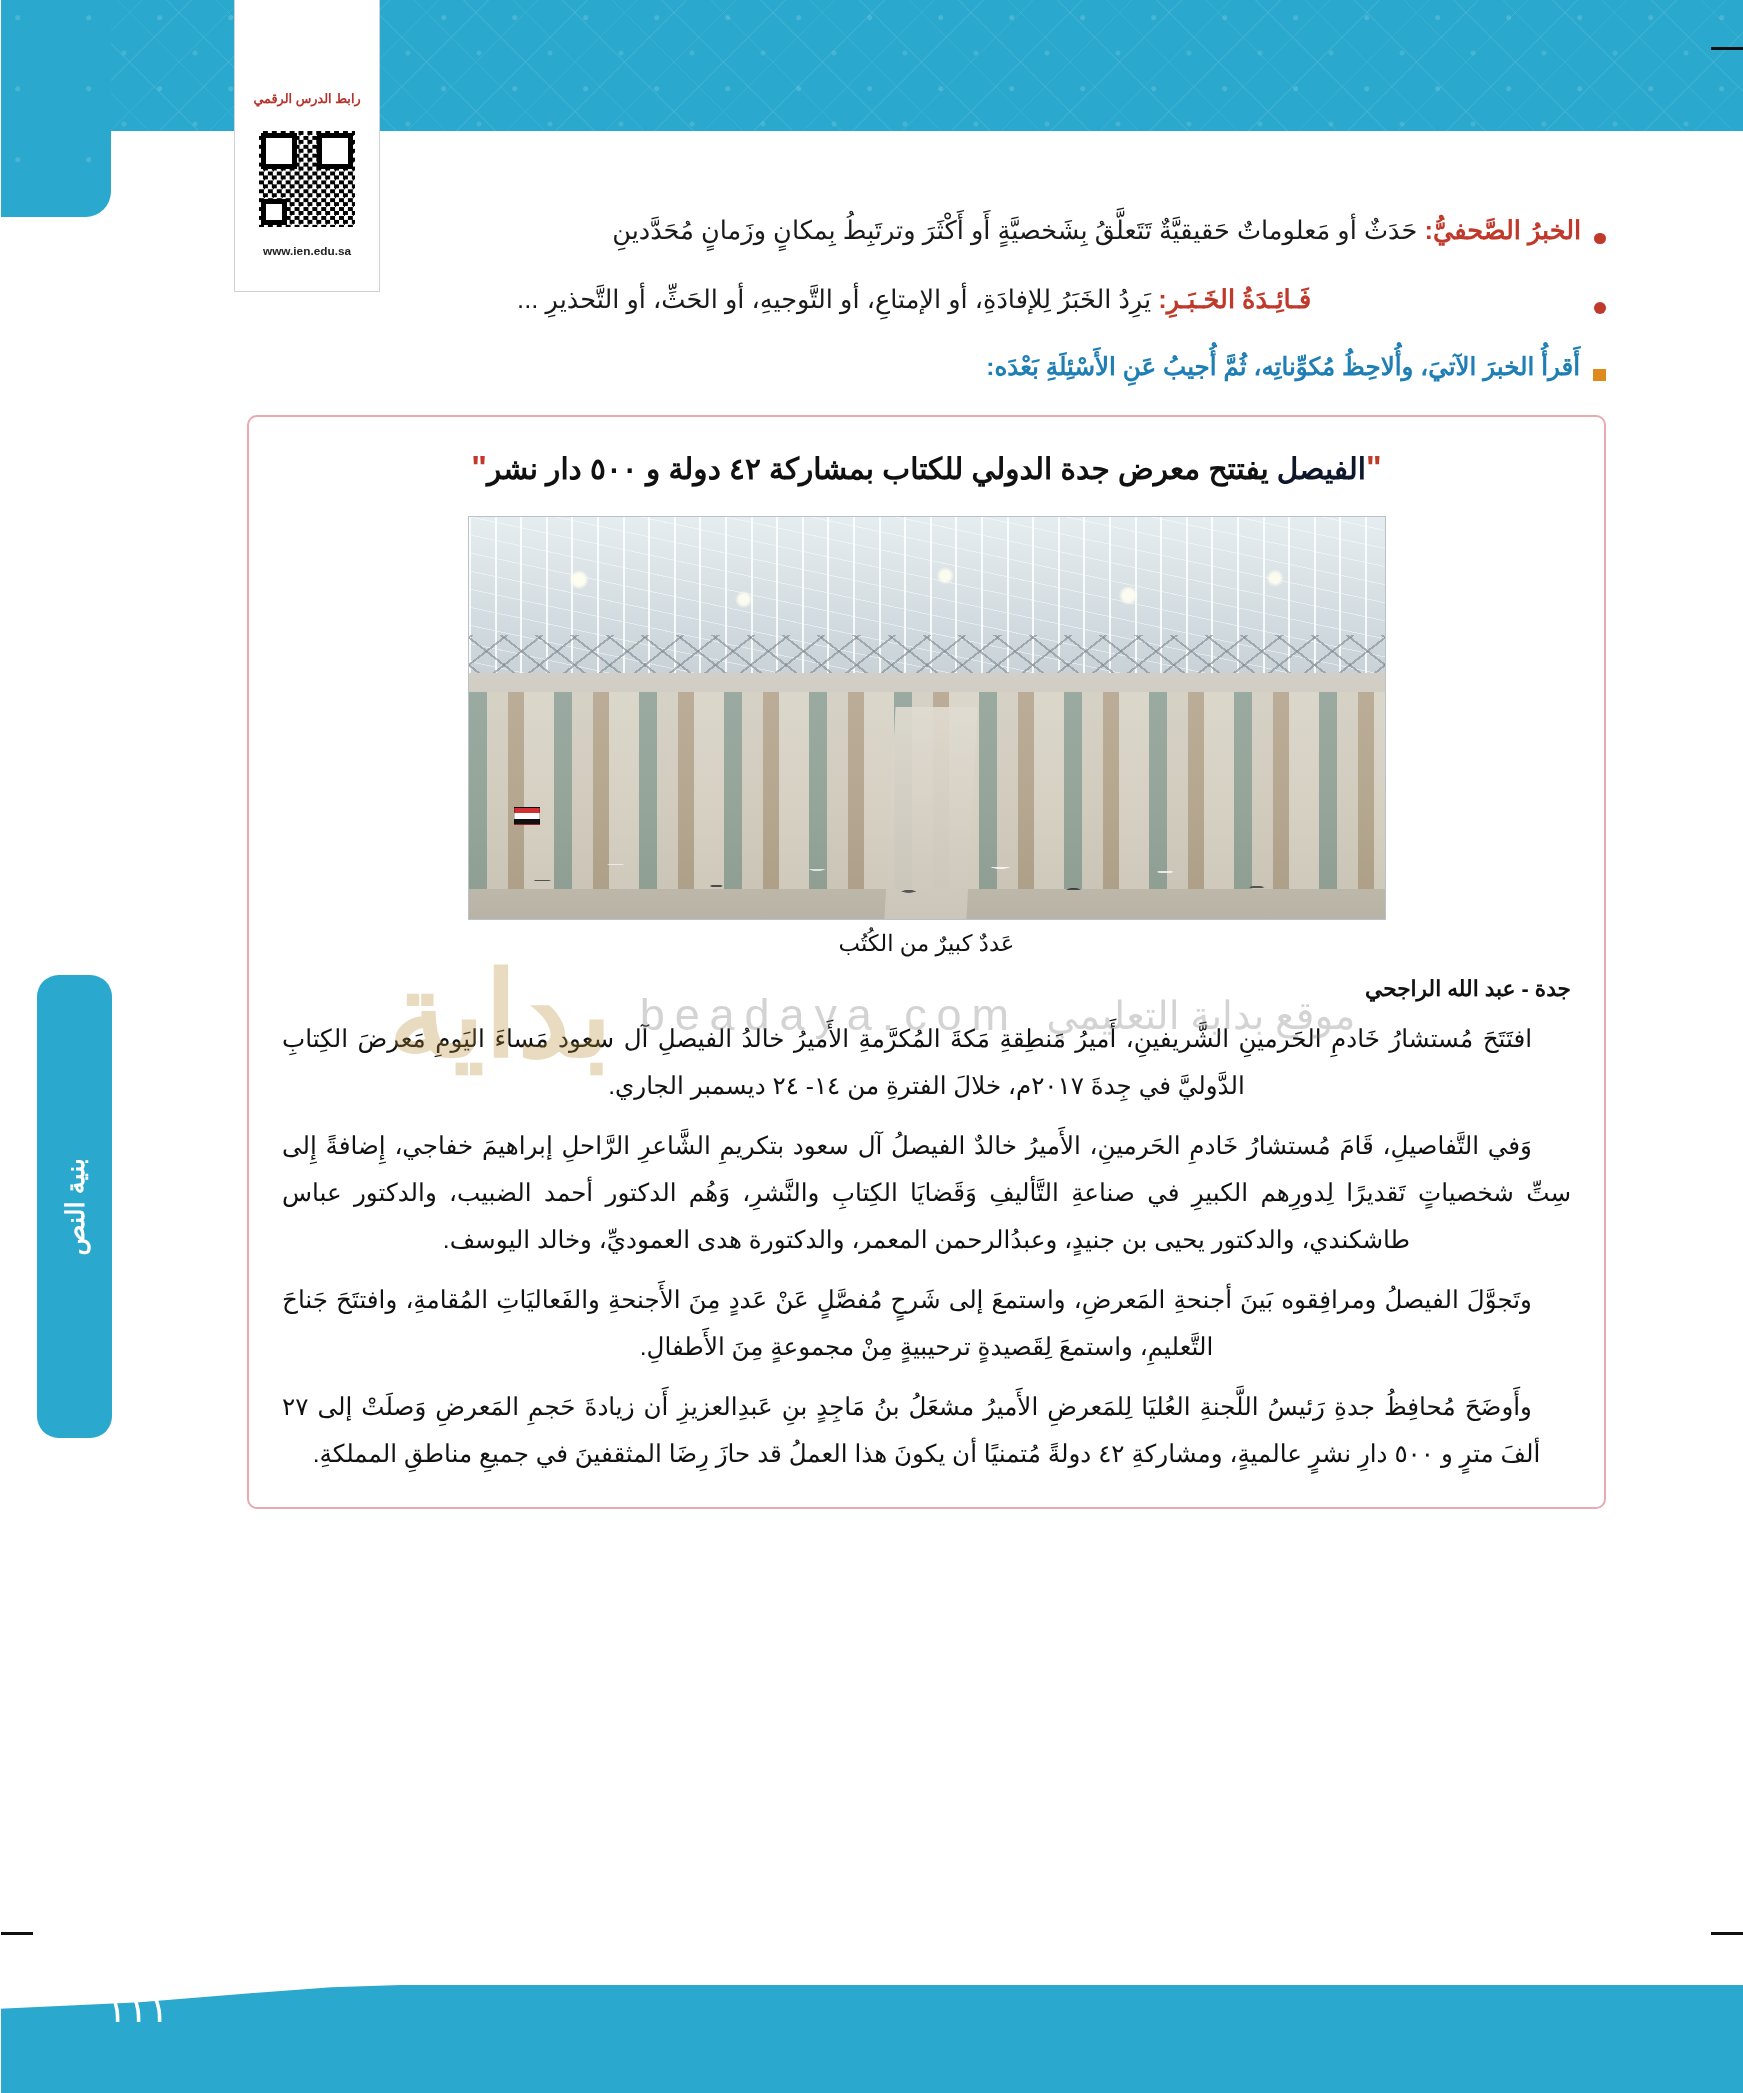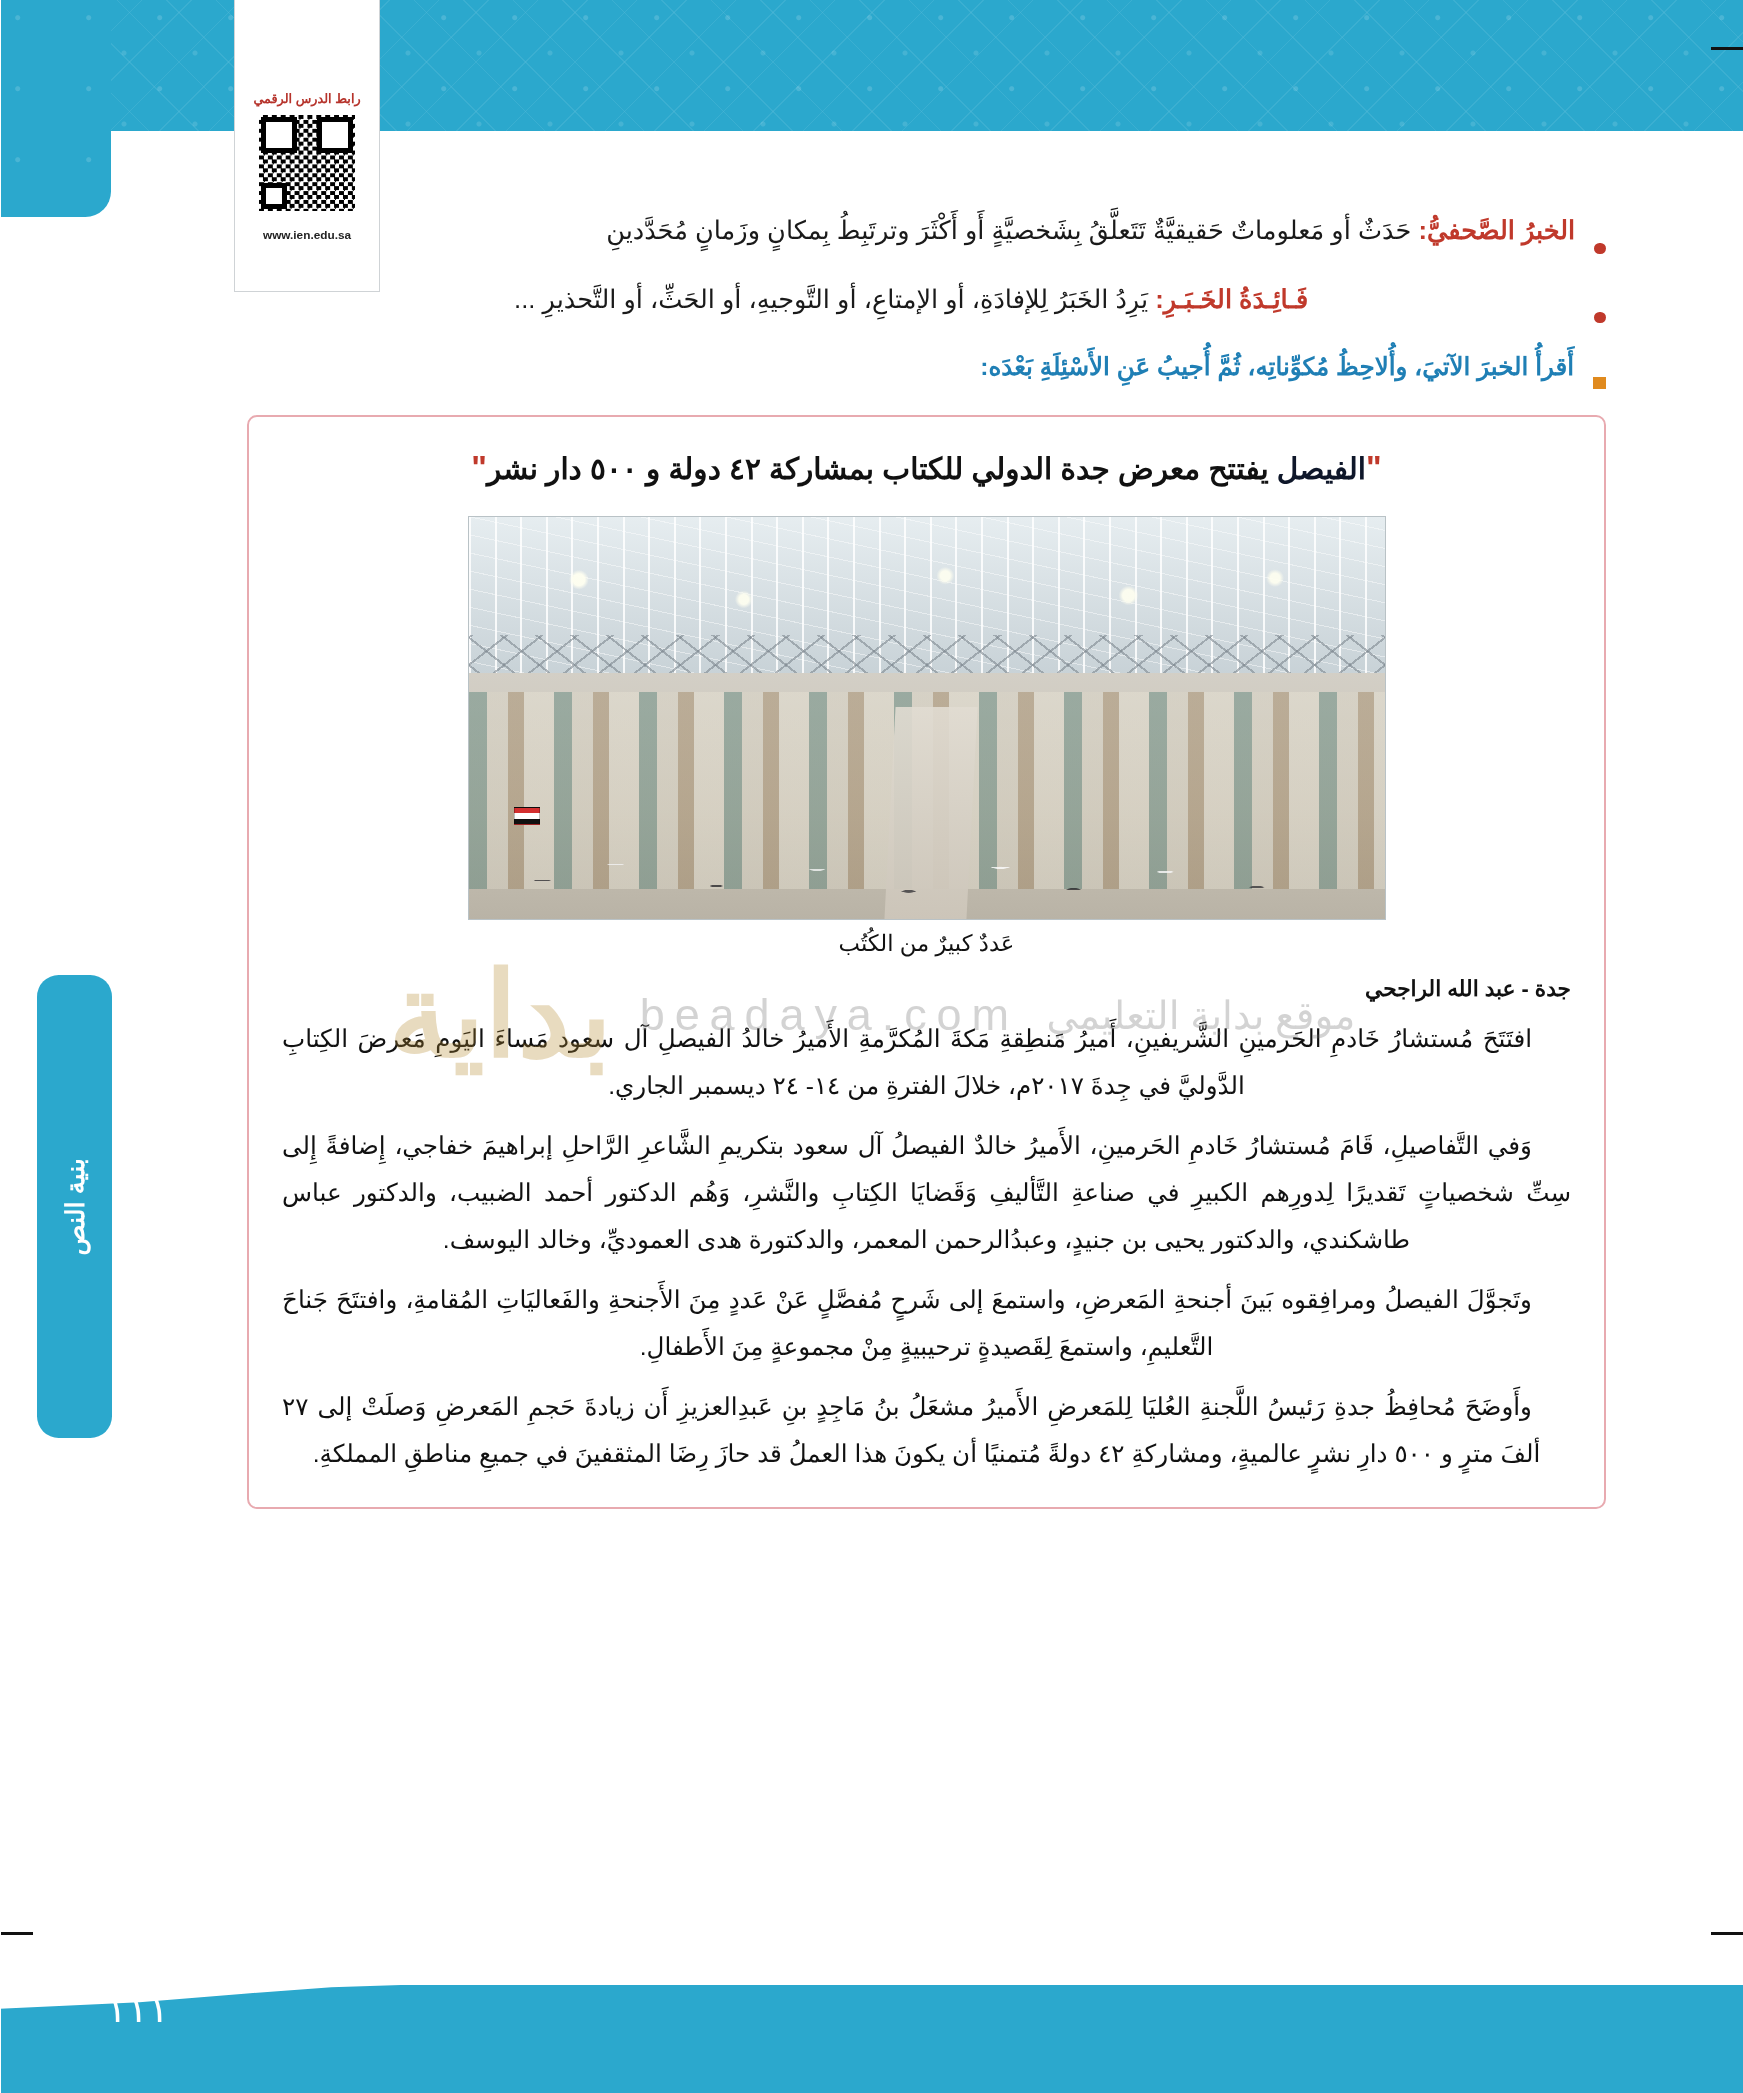"رابط الدرس الرقمي" .qr-title { margin-bottom: 6px -> 22px }
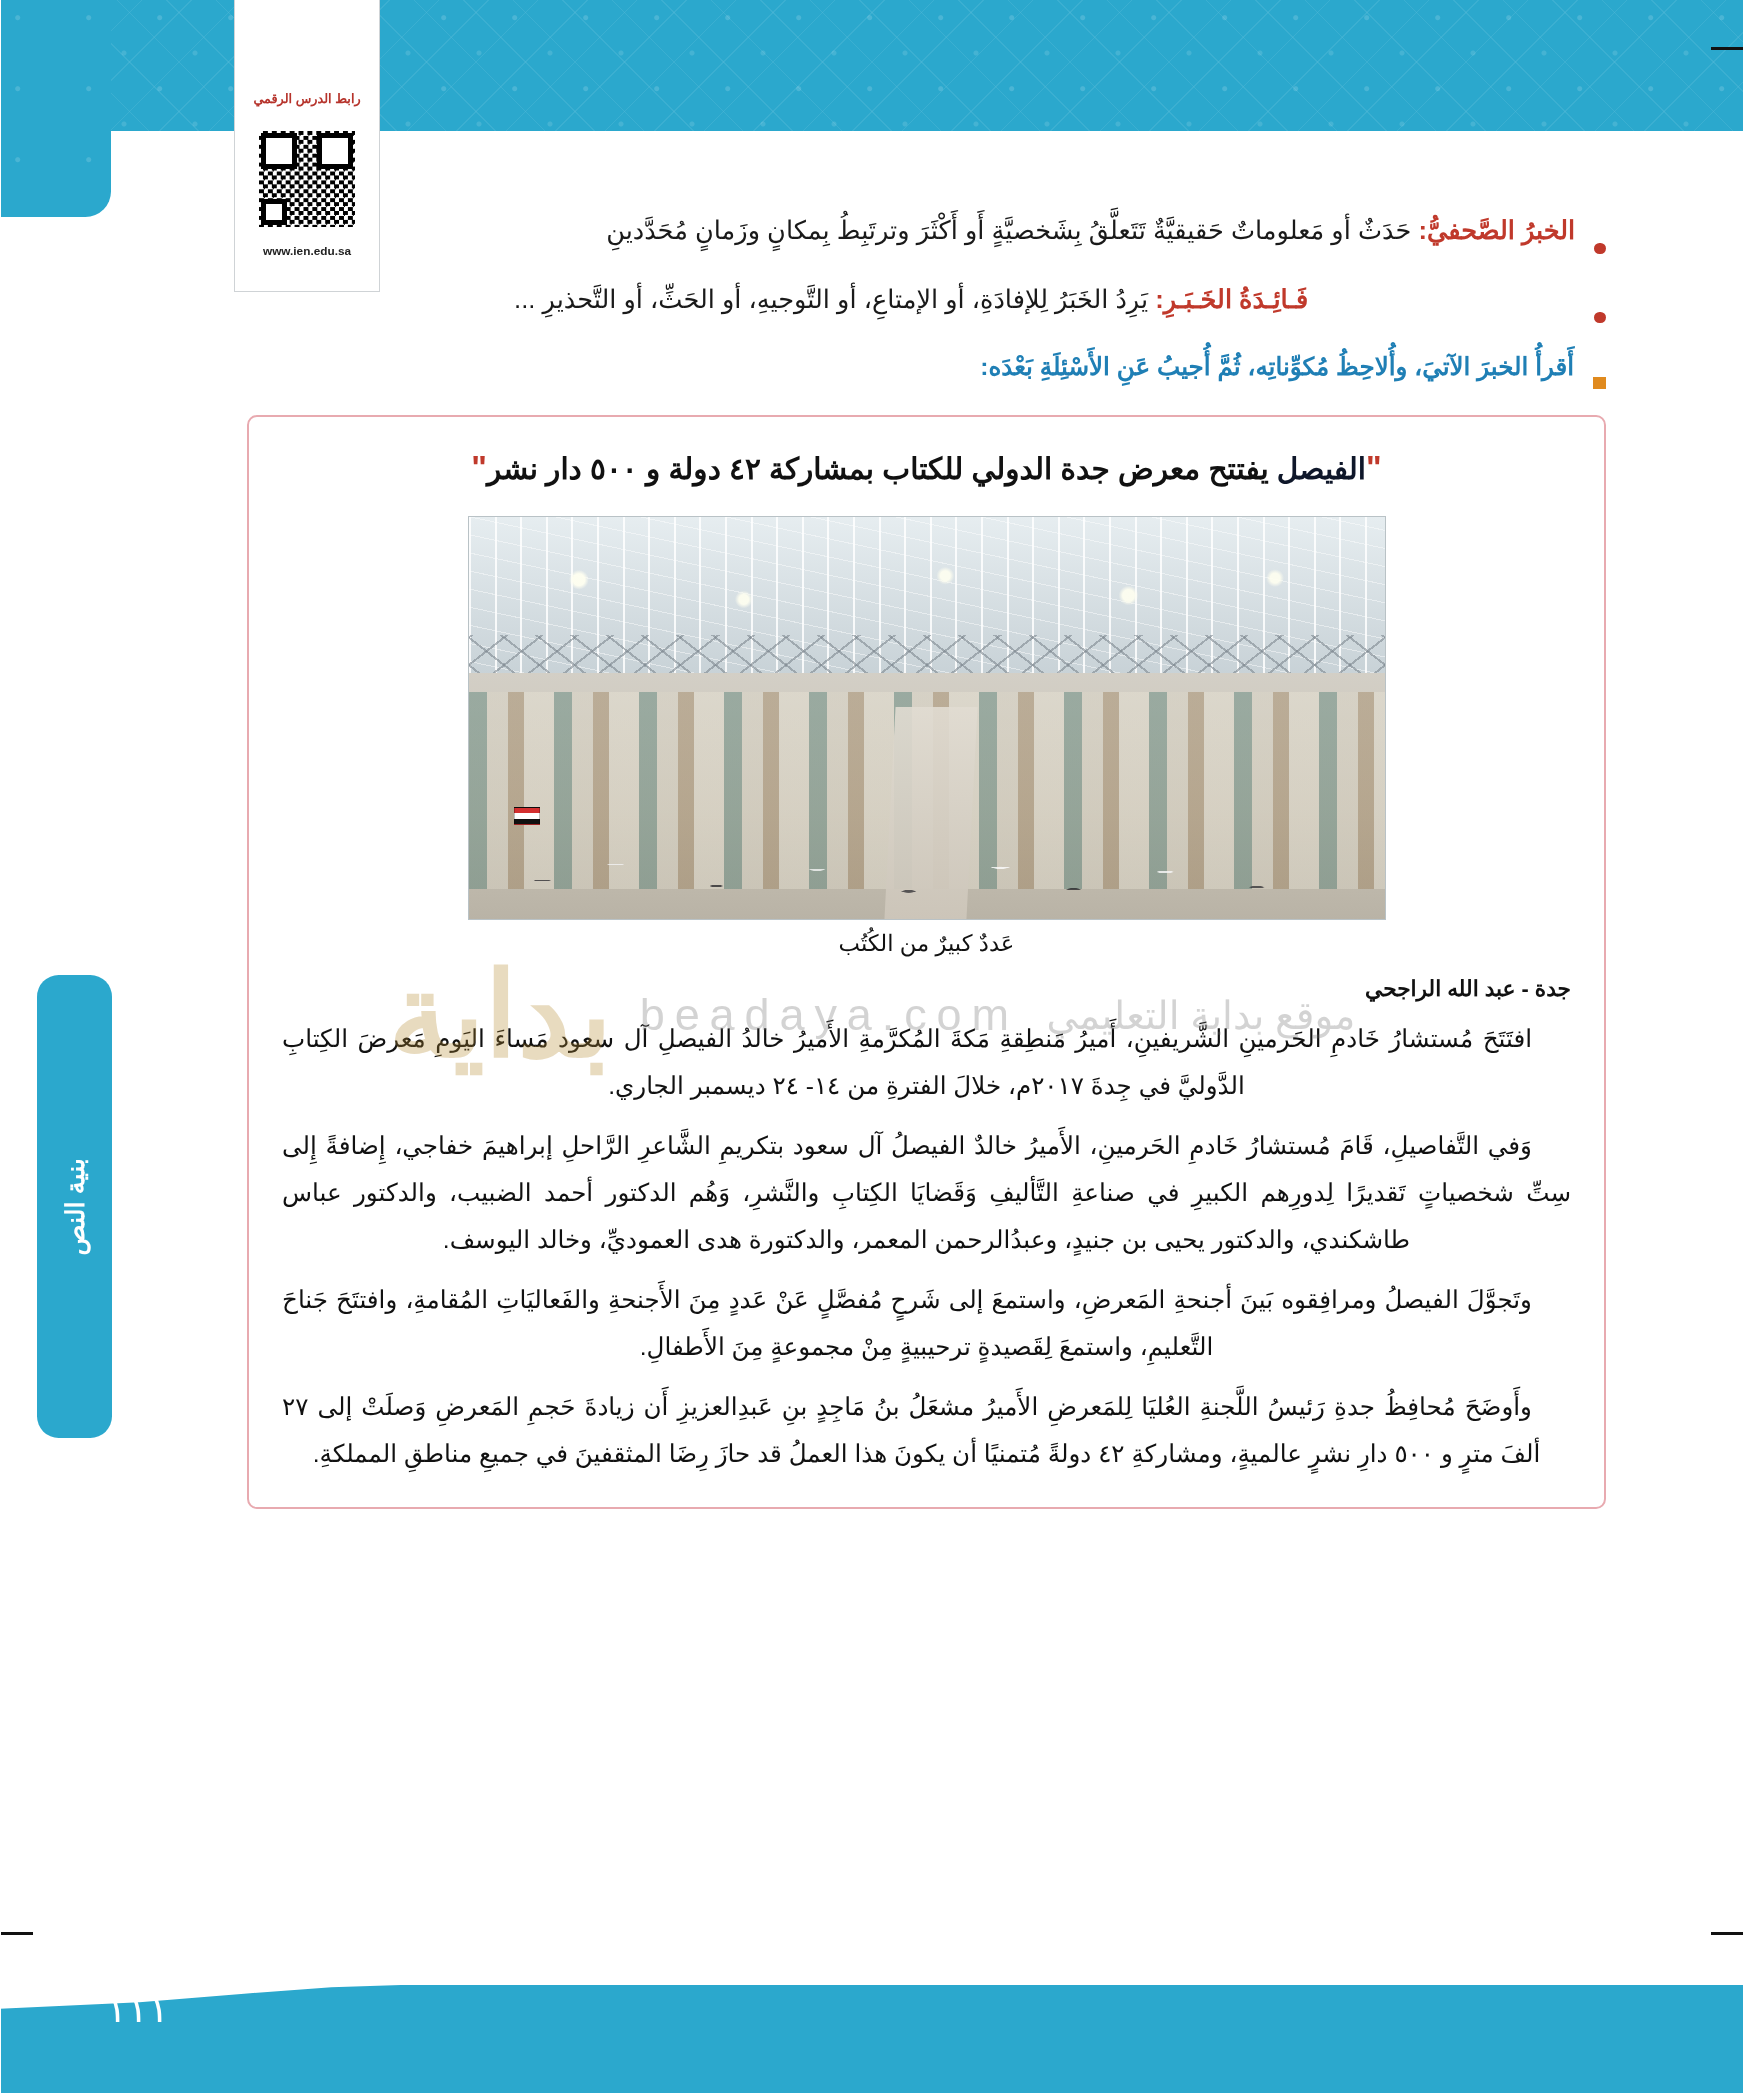"الخبرُ الصَّحفيُّ: حَدَثٌ أو مَعلوماتٌ" .bullet-row { align-items: flex-end -> center; gap: 19px -> 13px }
